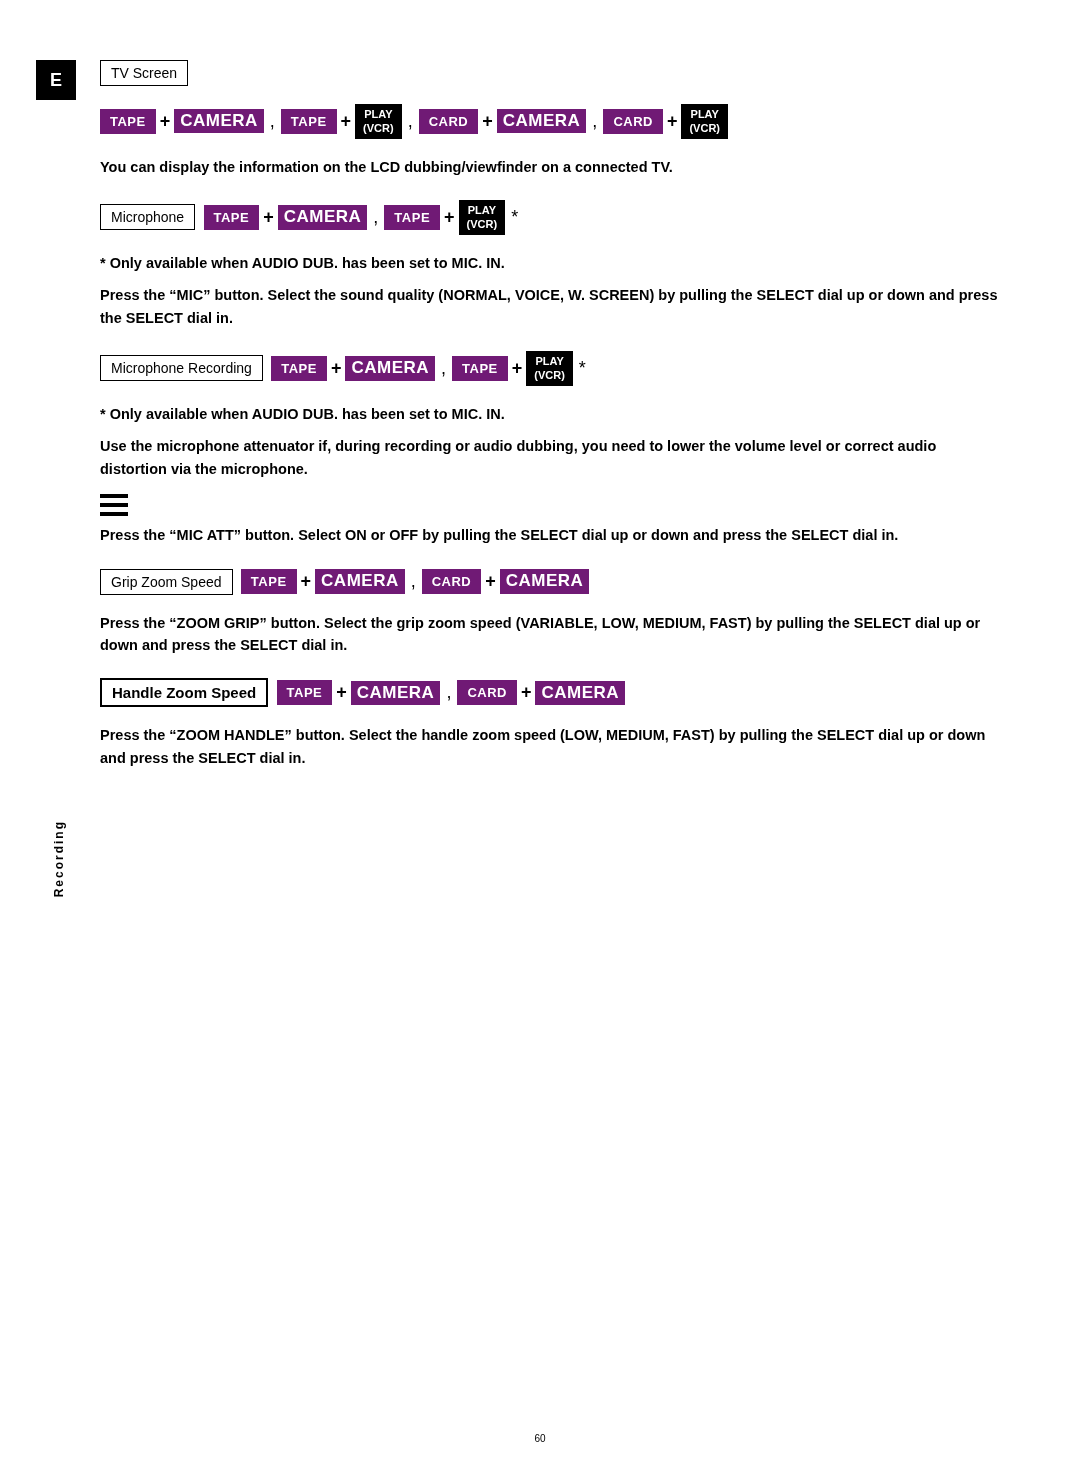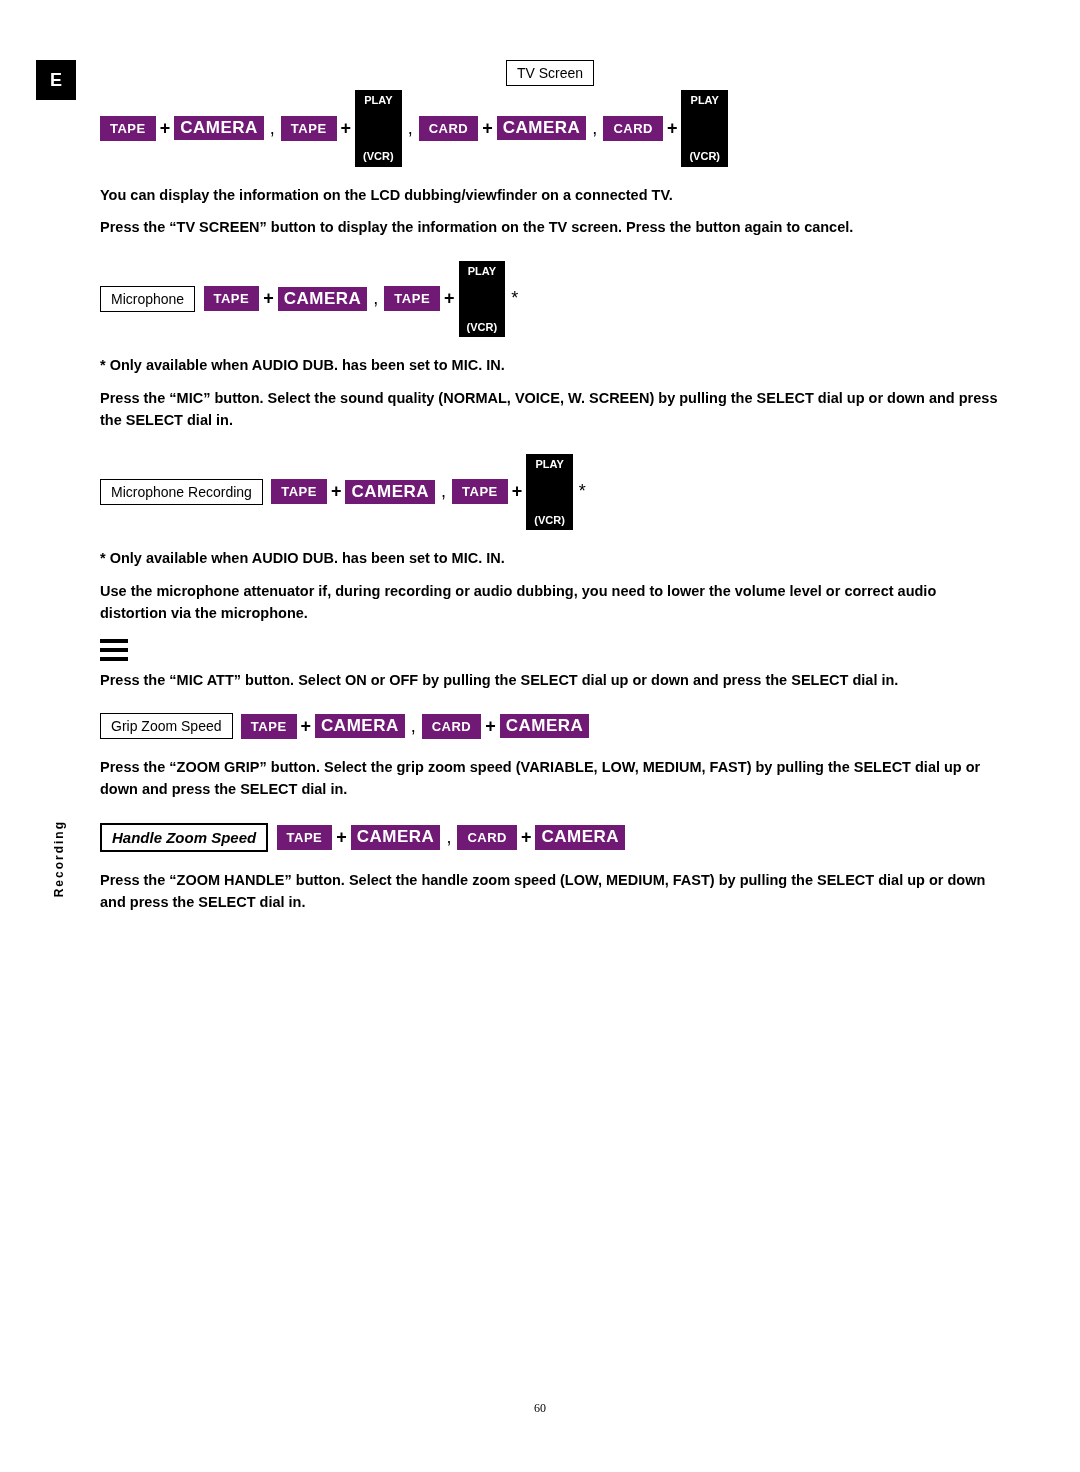"TV Screen" .feature-header { justify-content: center -> none; margin-bottom: 4px -> 18px }
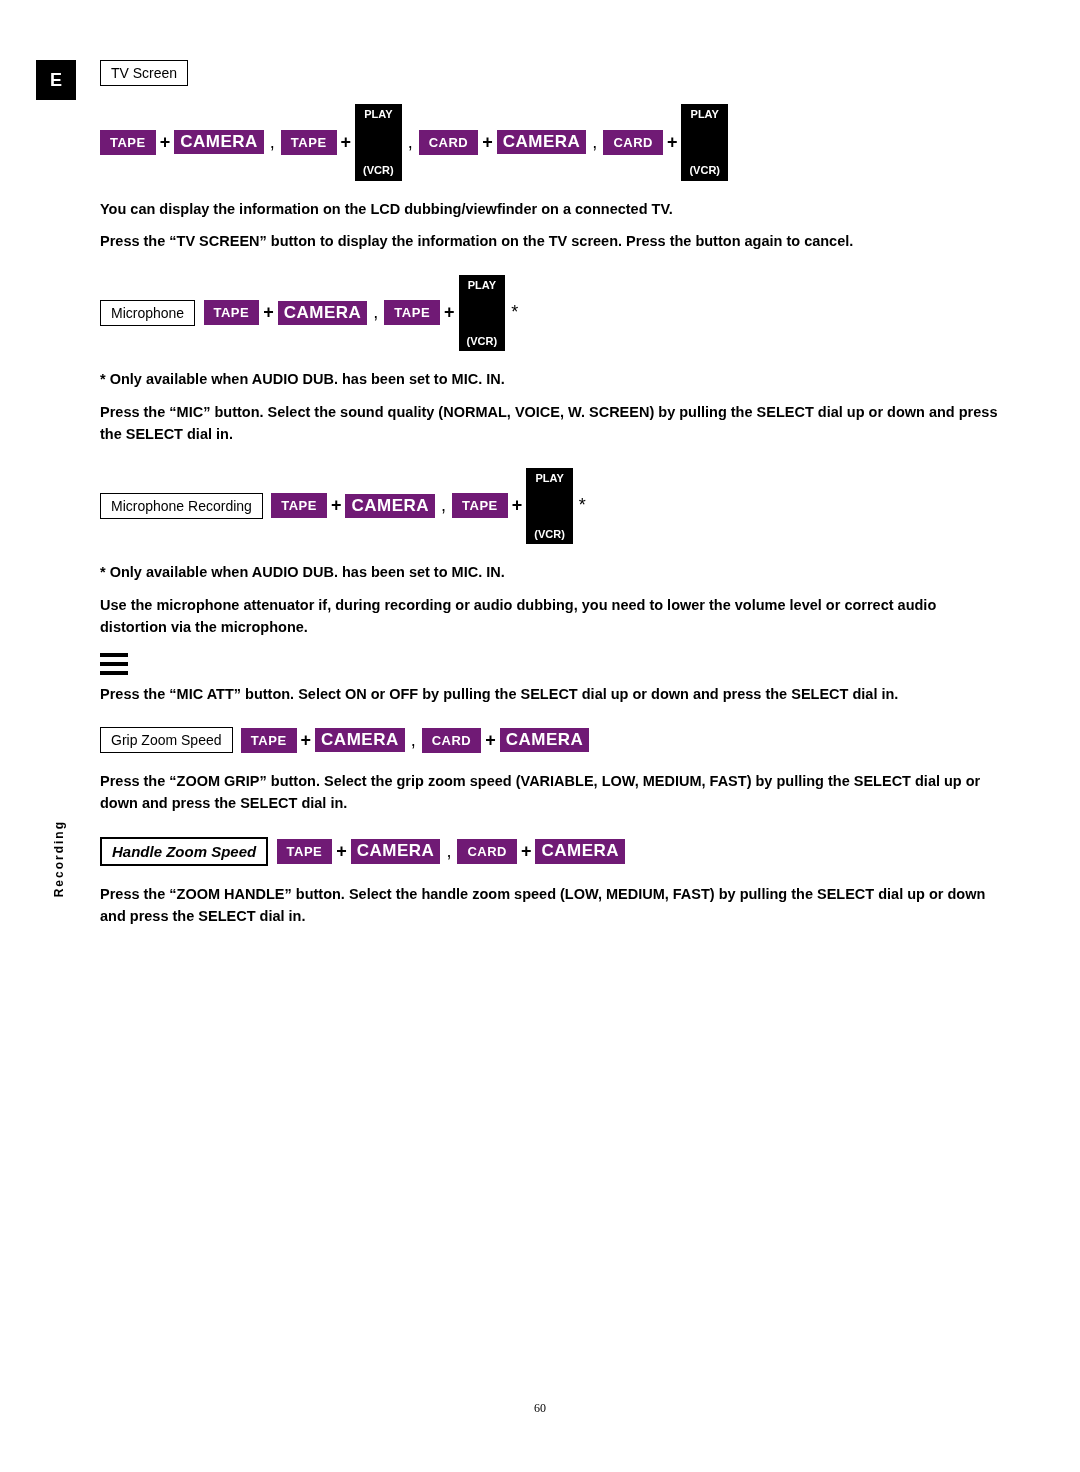"PLAY" .btn-stacked { gap: 42px -> none }
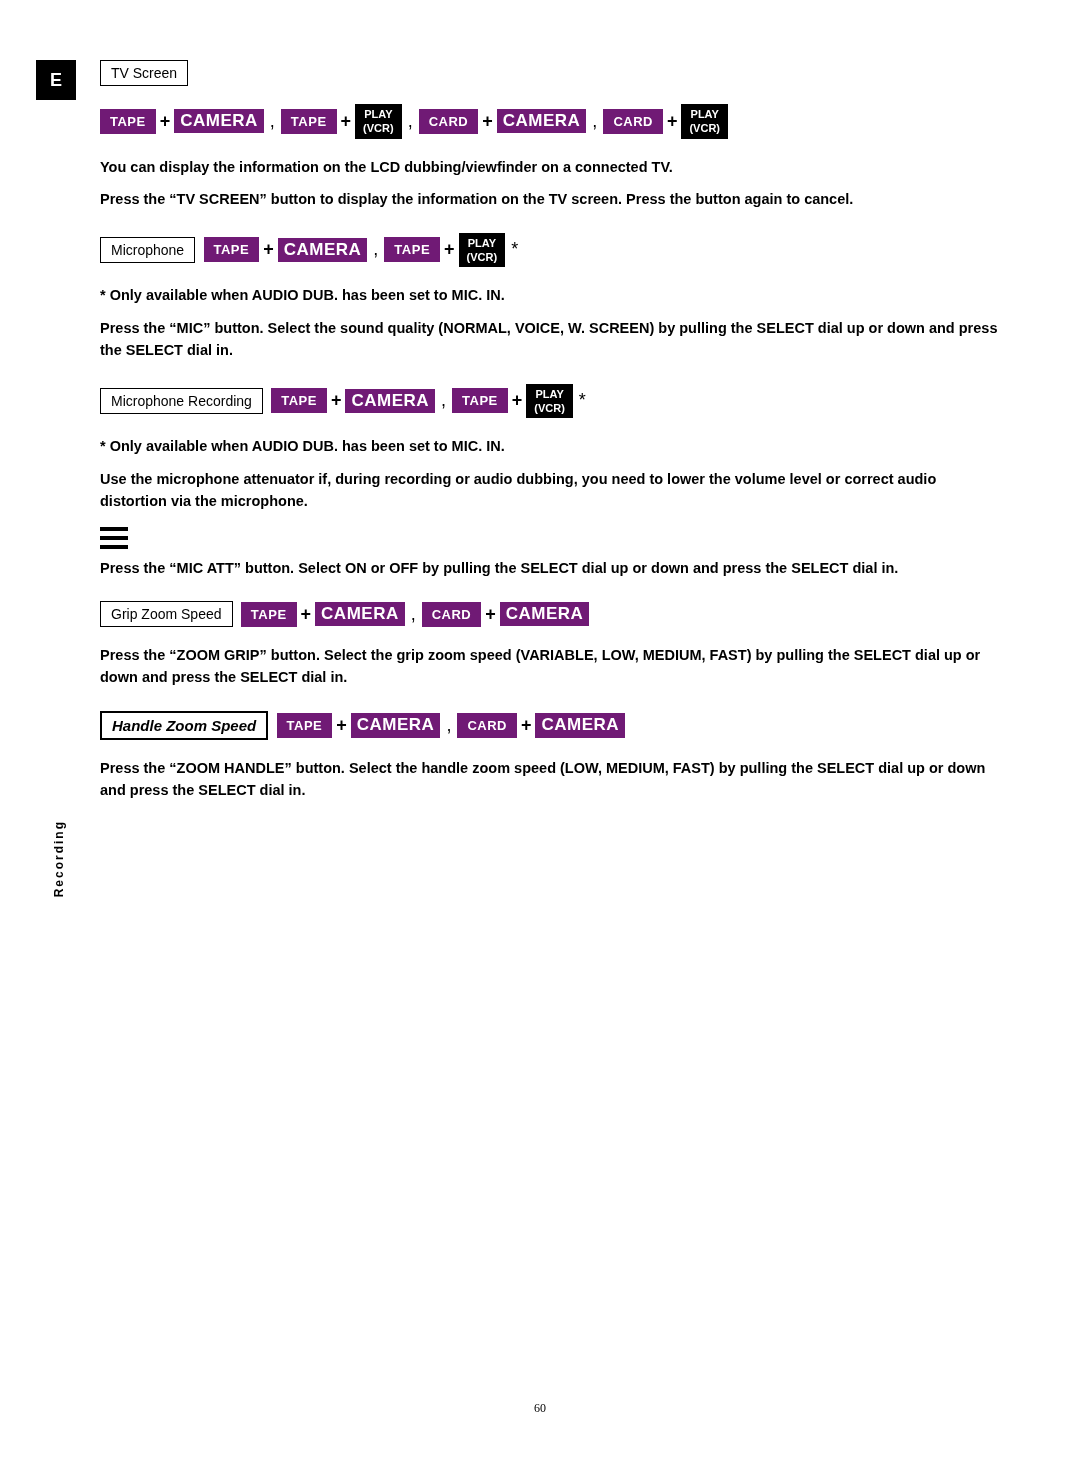"Press the “TV SCREEN” button" p.body-text-bold { html: <p>Press the “TV SCREEN” button to display the information on the TV screen. Press the button again to cancel.</p> -> none }
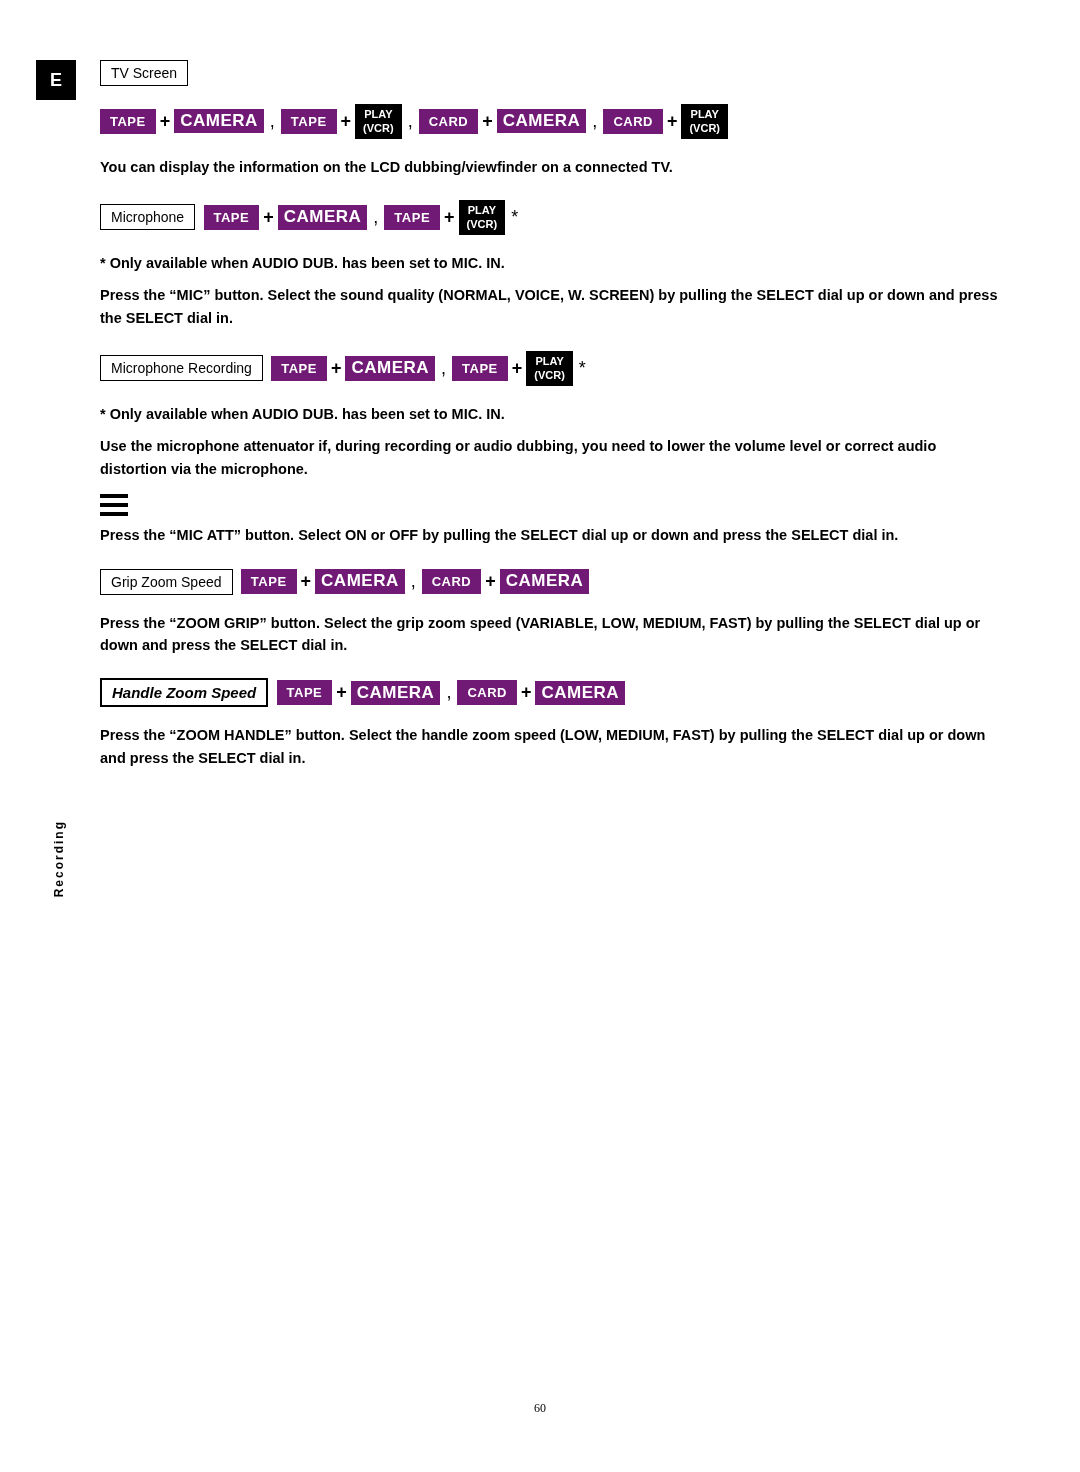"Handle Zoom Speed" .feature-label-bold { font-style: italic -> none }
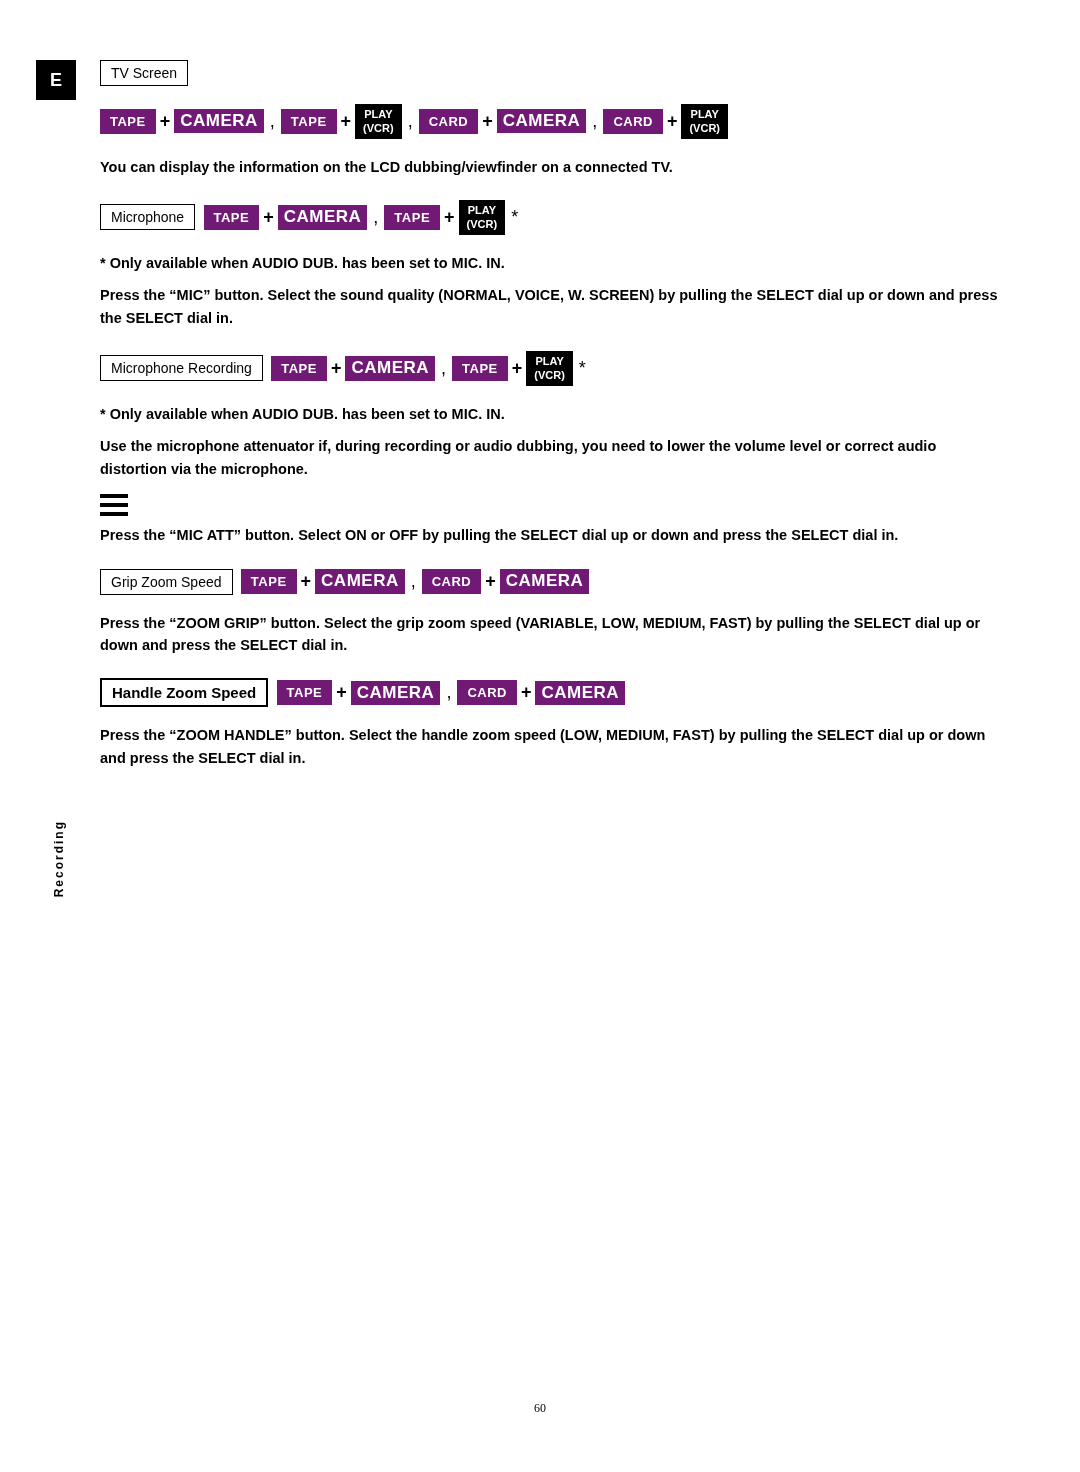"60" .page-number { bottom: 56px -> 28px; font-family: Liberation Serif, serif -> none; font-size: 12px -> 10px }
